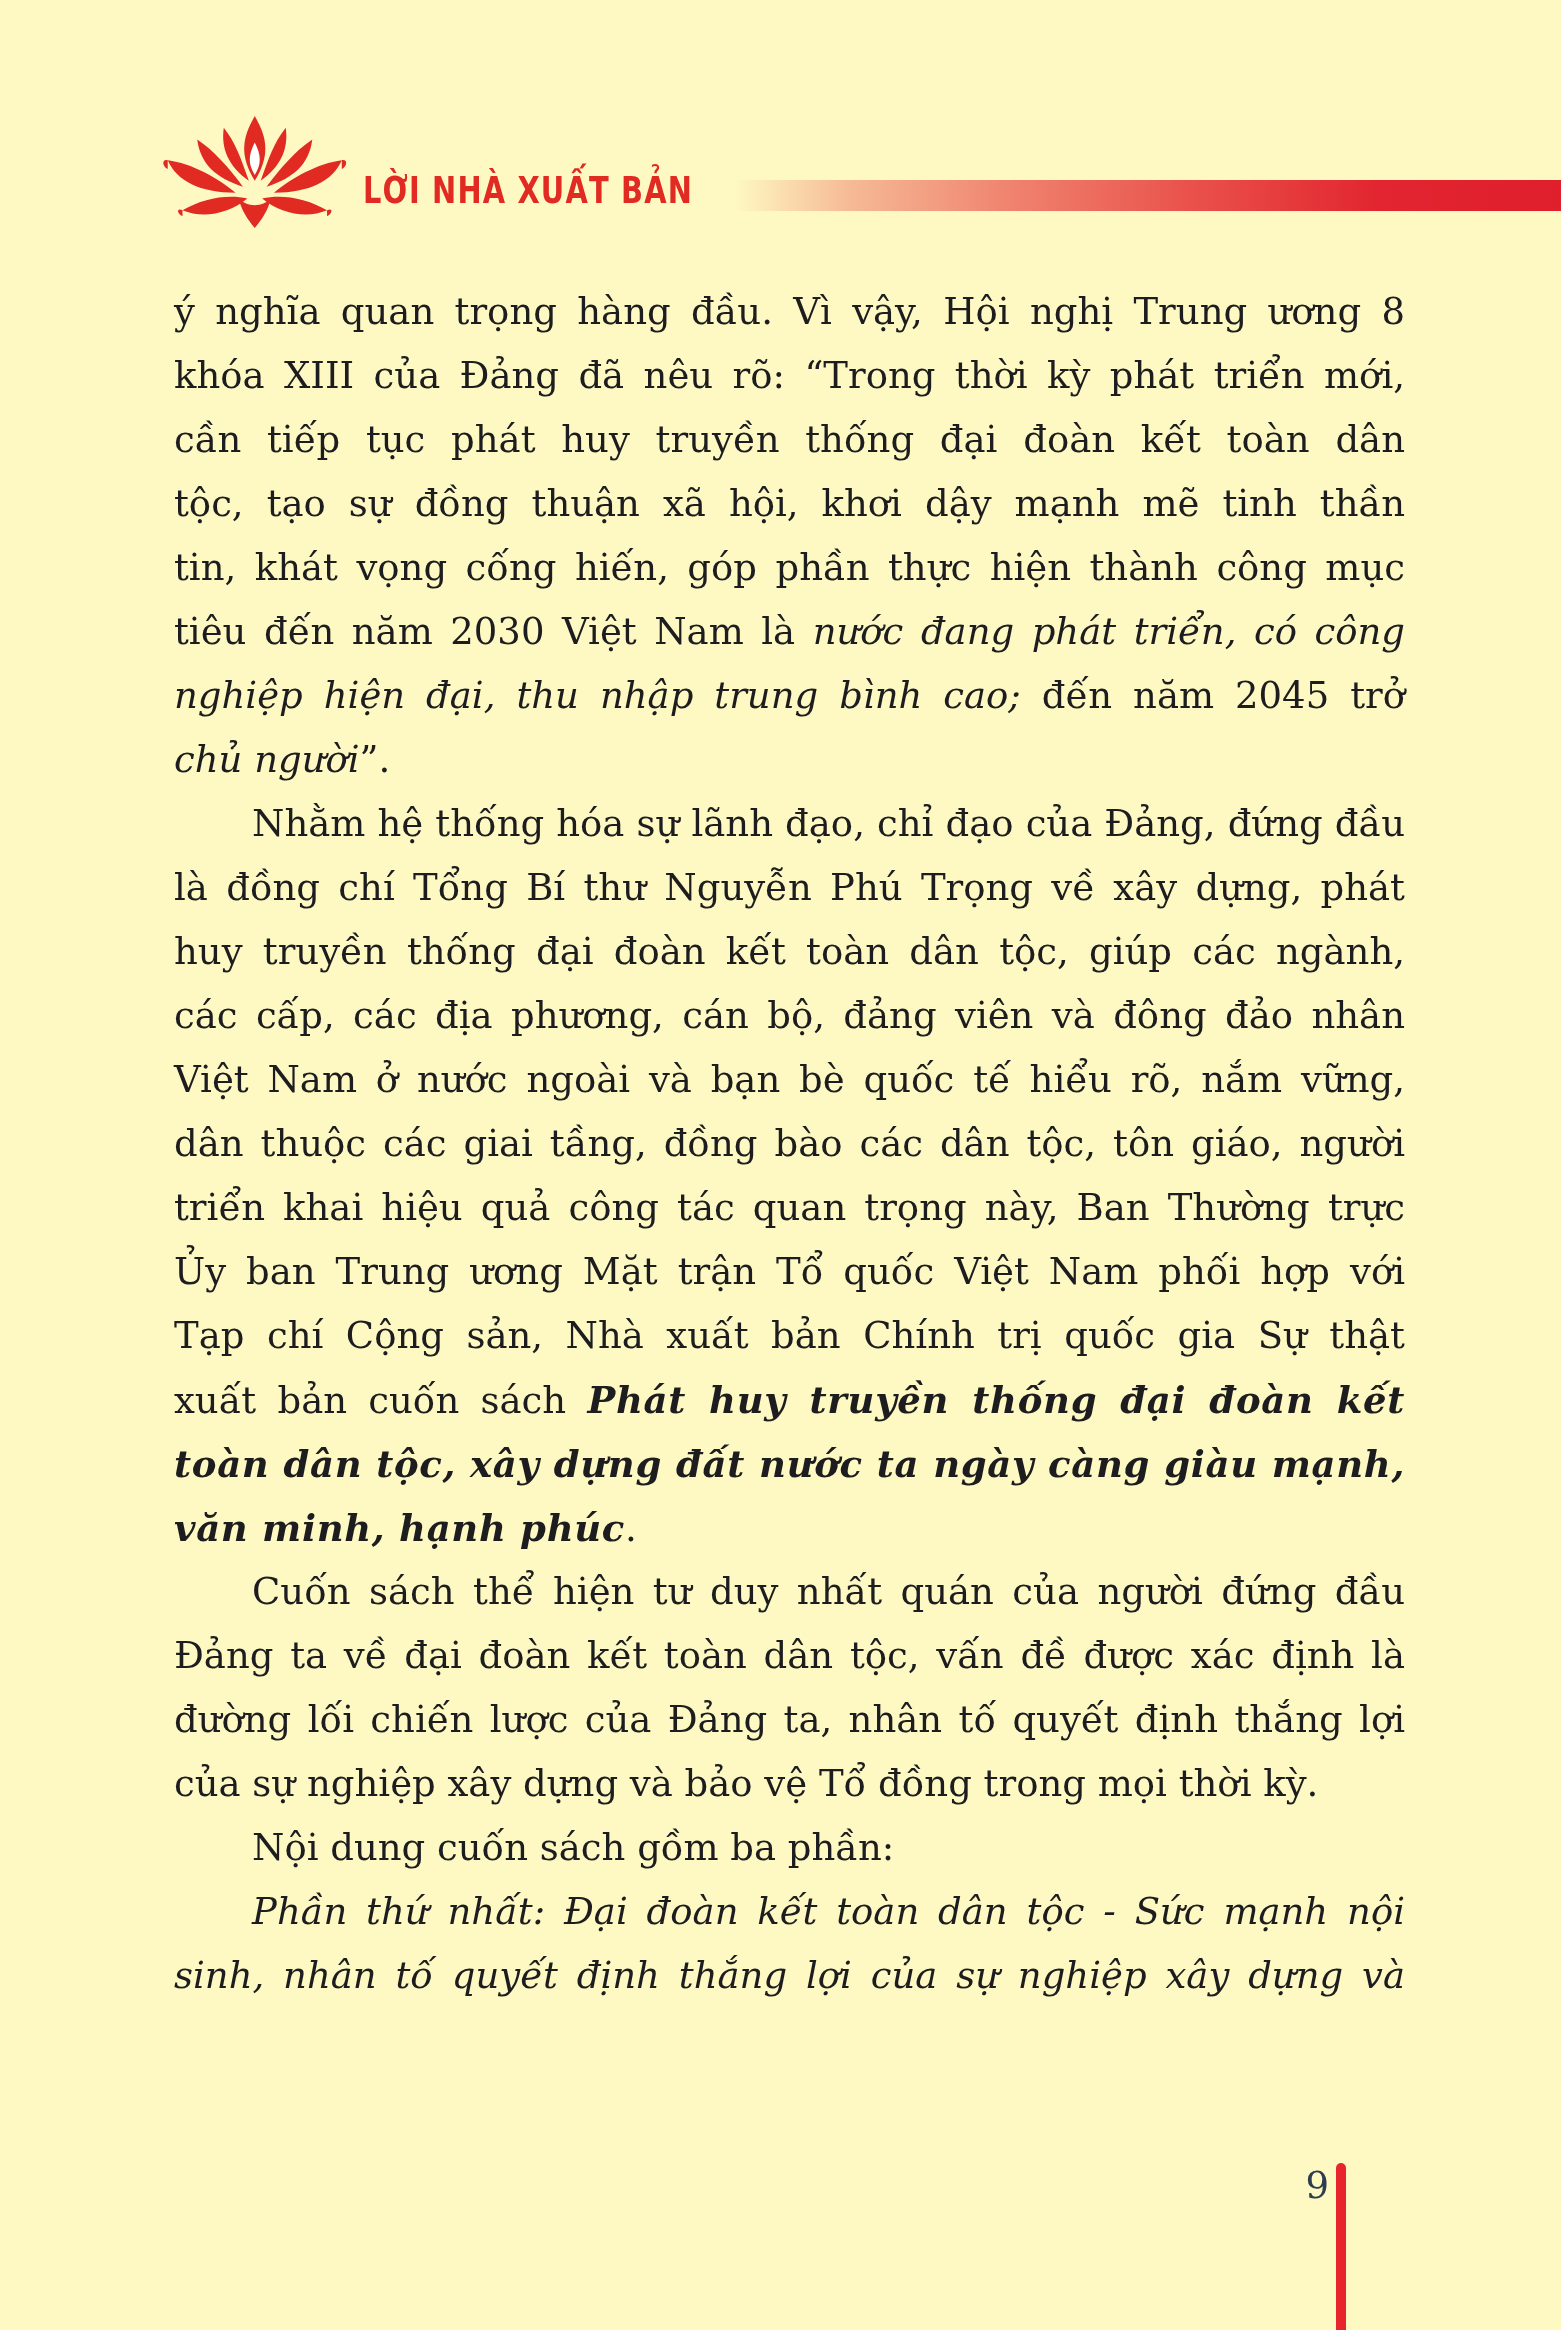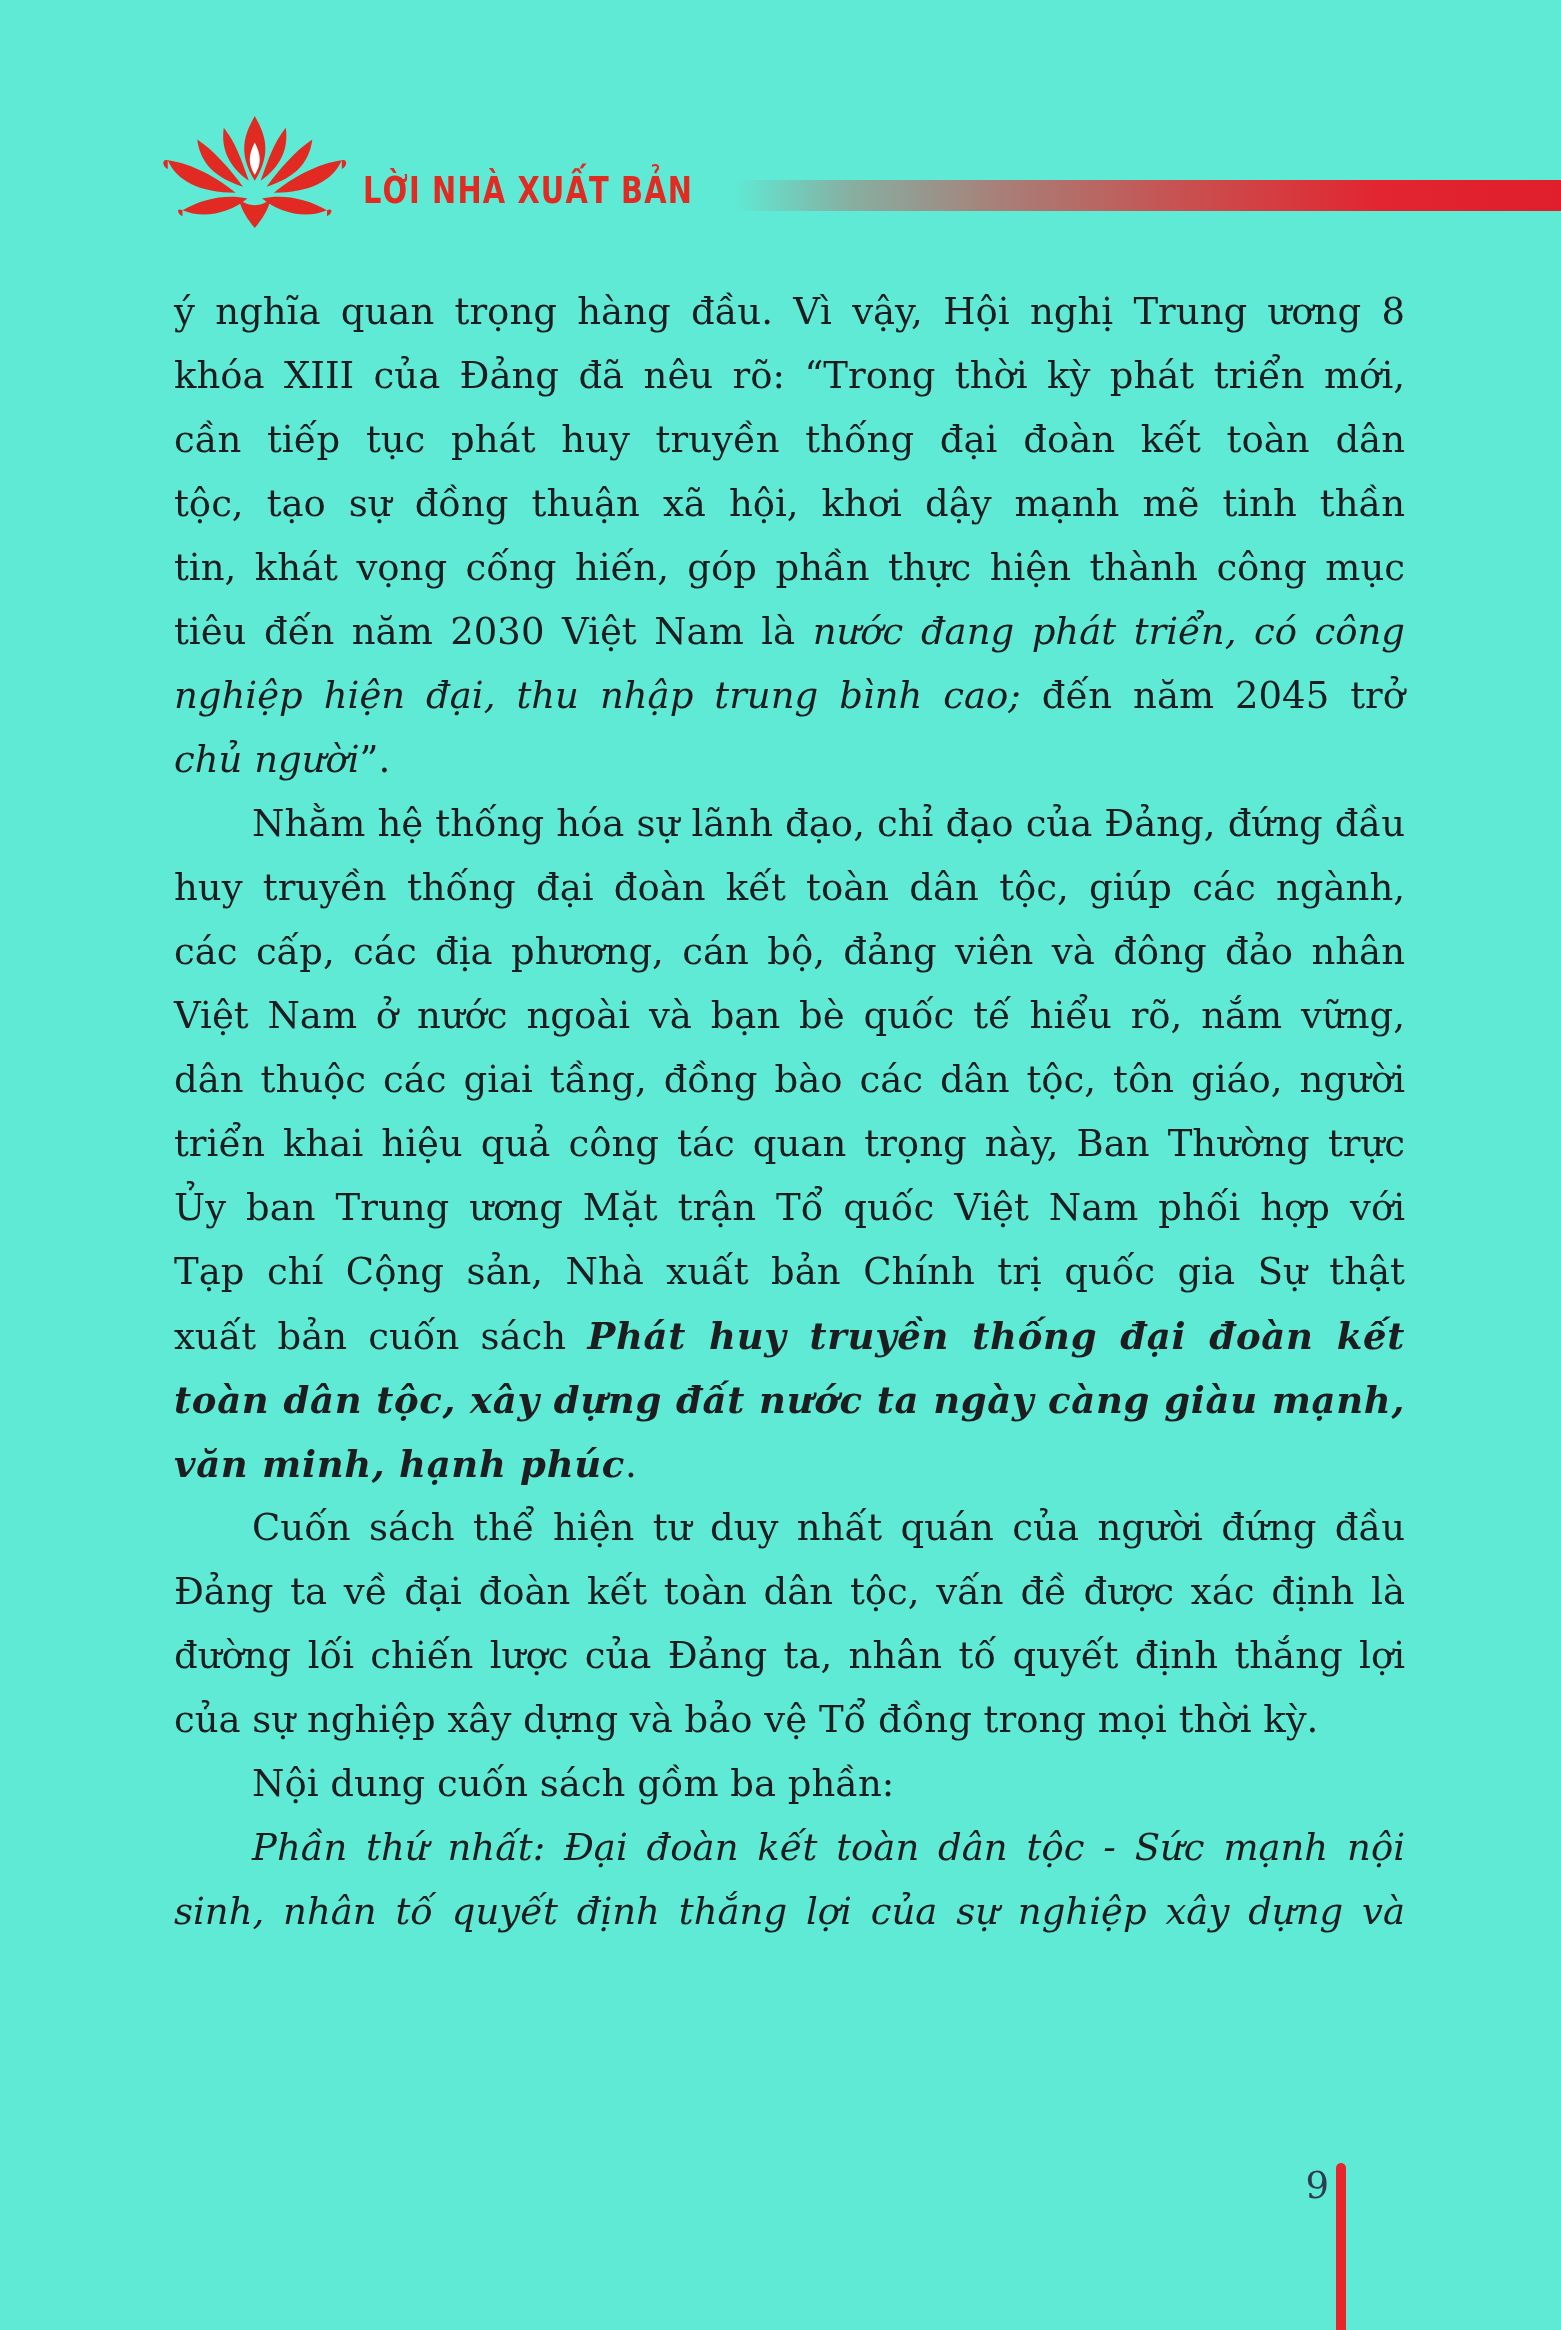"LỜI NHÀ XUẤT BẢN" .page { background: #5eead4 -> #fef9c3 }
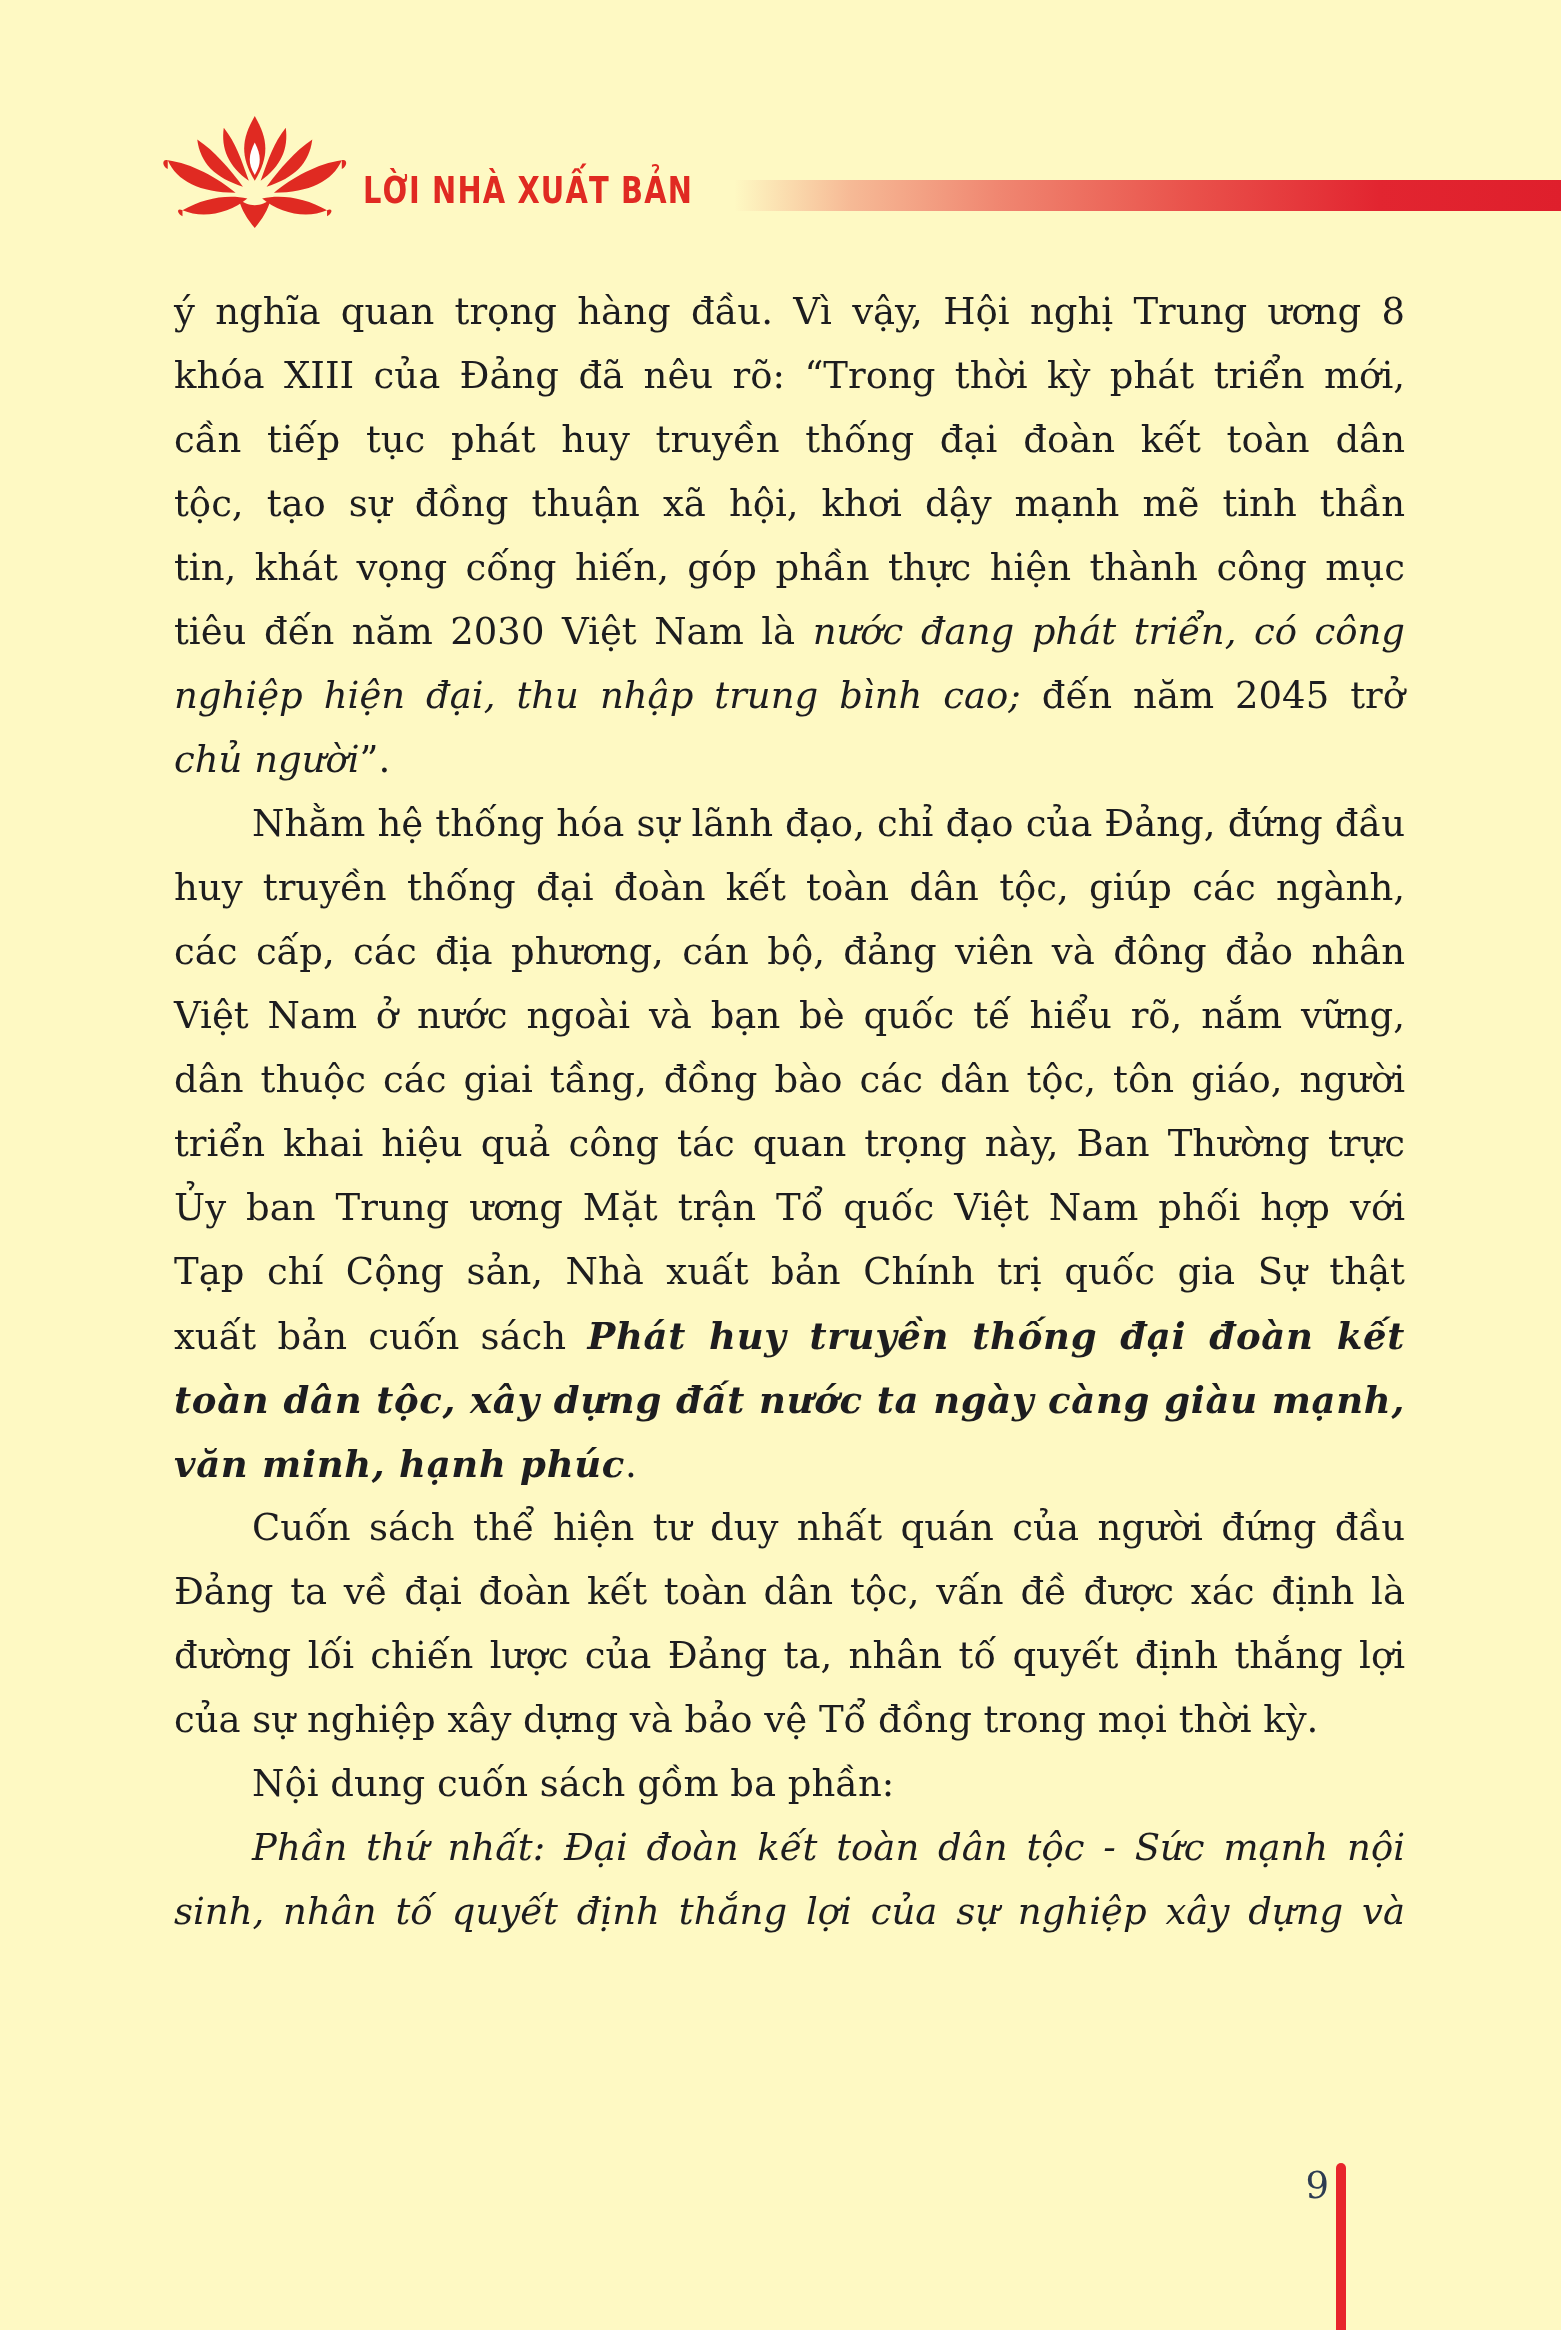"là đồng chí Tổng Bí" div.tline { html: none -> <div><span>là đồng chí Tổng Bí thư Nguyễn Phú Trọng về xây dựng, phát</span></div> }
